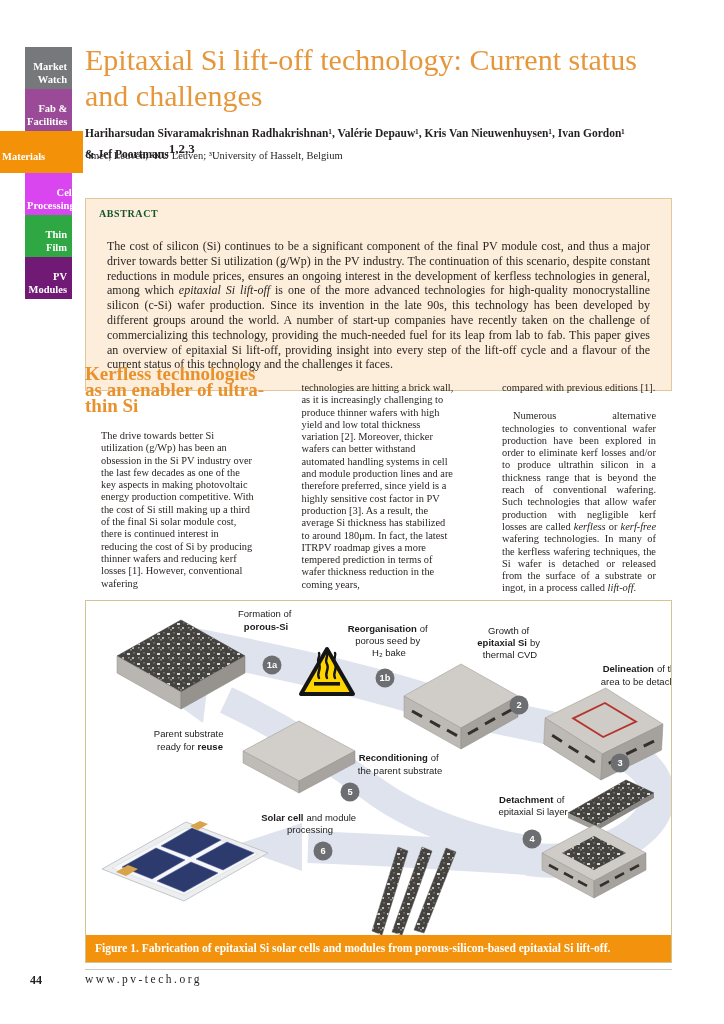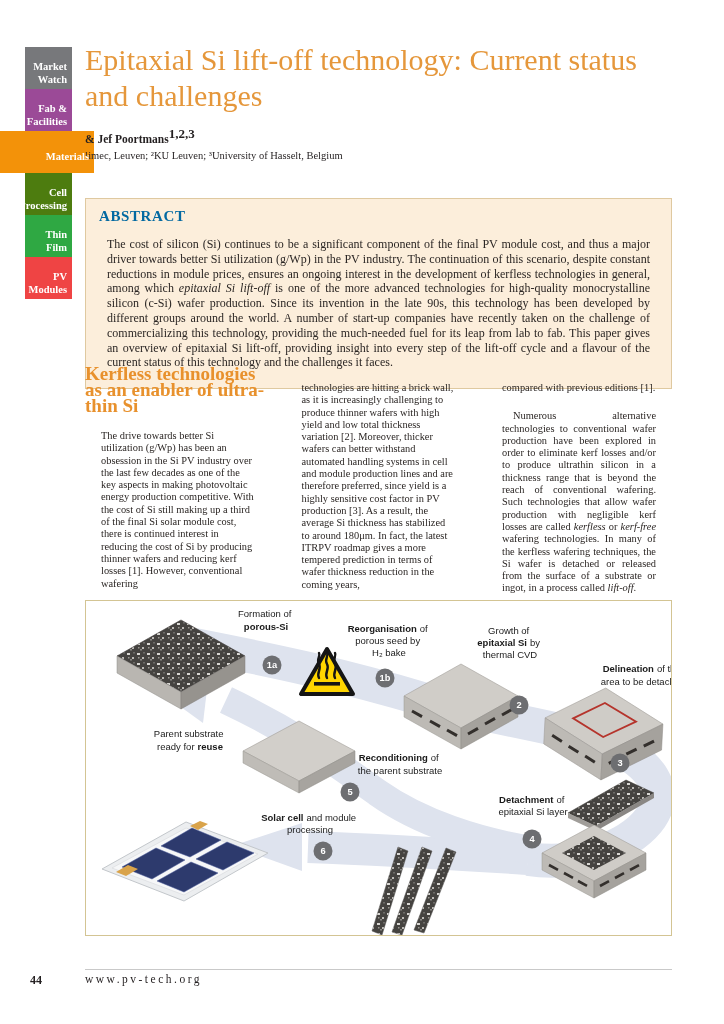"Market Watch" .tab { justify-content: flex-end -> none }
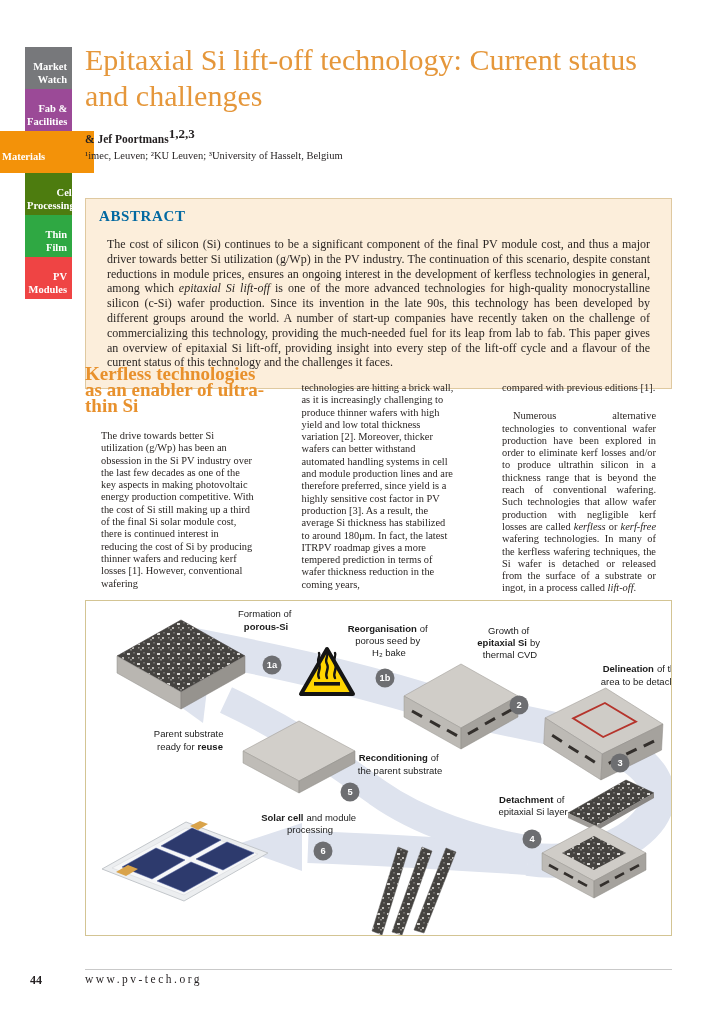"Hariharsudan Sivaramakrishnan" div { html: none -> <div>Hariharsudan Sivaramakrishnan Radhakrishnan¹, Valérie Depauw¹, Kris Van Nieuwenhuysen¹, Ivan Gordon¹</div> }
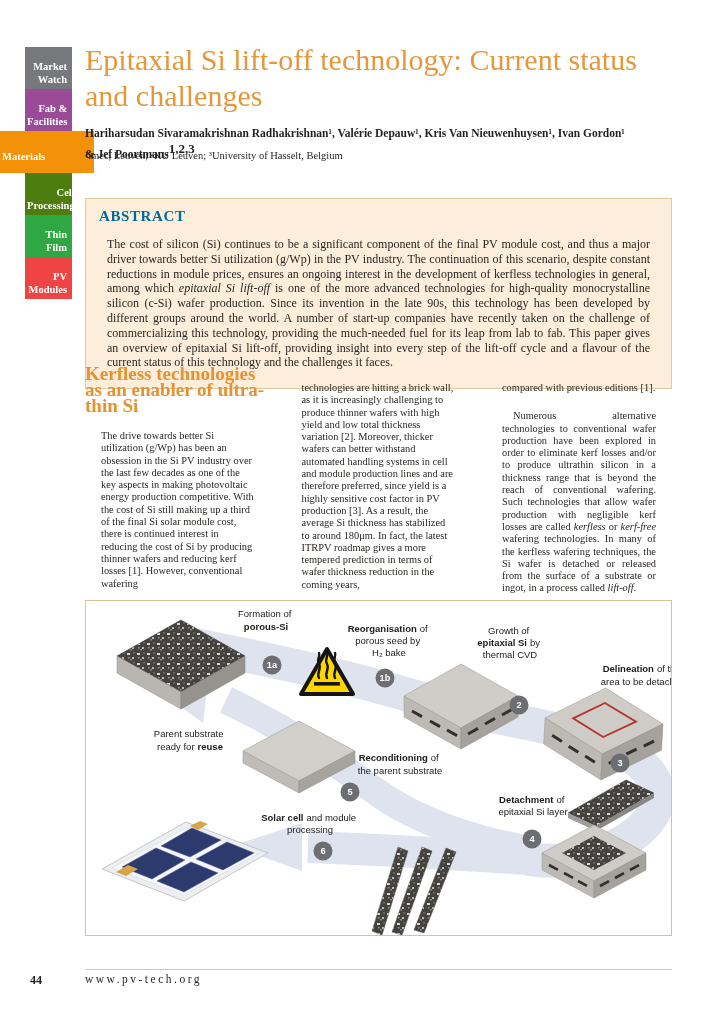"Materials" .tab.active { width: 94px -> 83px }
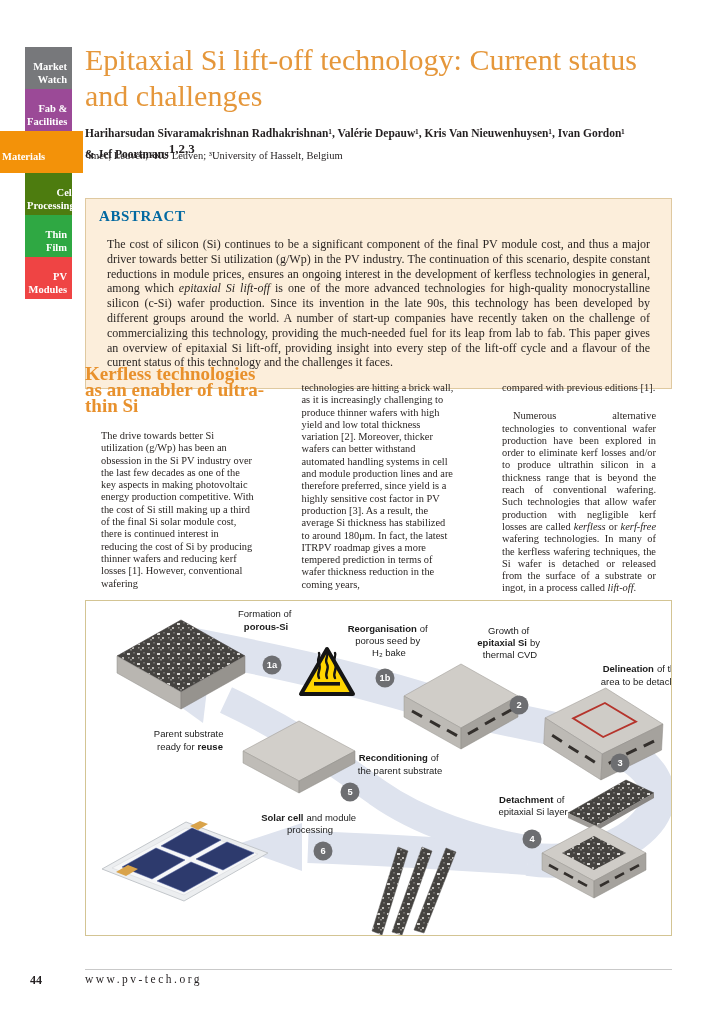"Cell Processing" div.tab { background: #4d7c0f -> #d946ef }
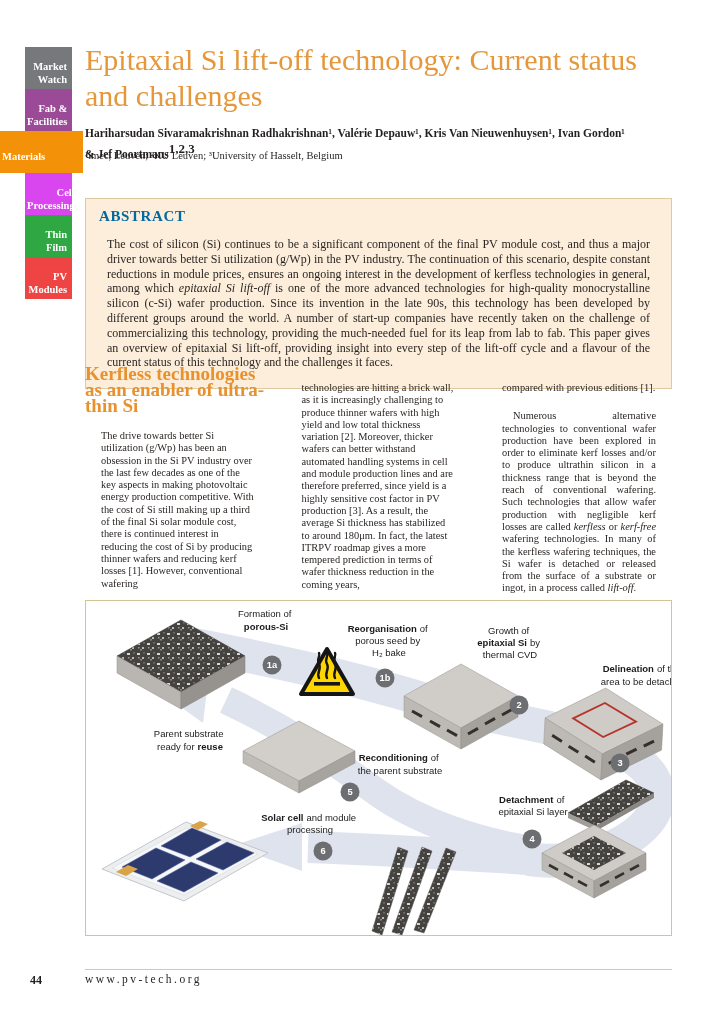"ABSTRACT" .abstract h3 { color: #0369a1 -> #14532d; font-size: 15px -> 10px; margin: 0 0 12px 0 -> 0 0 20px 0 }
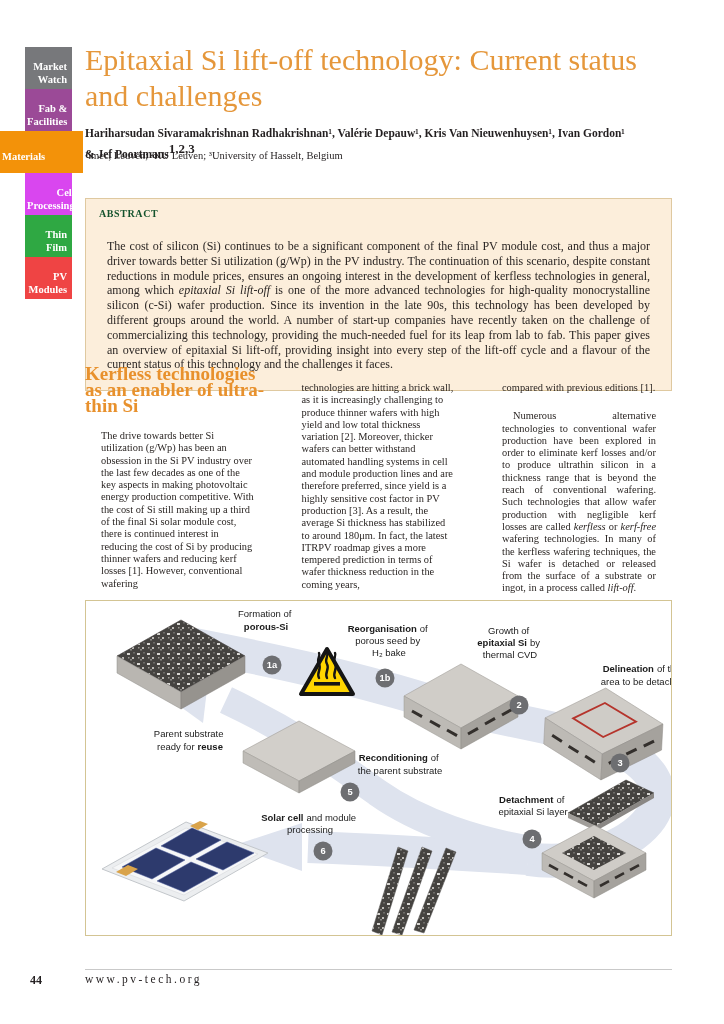"PV Modules" div.tab { background: #ef4444 -> #701a75 }
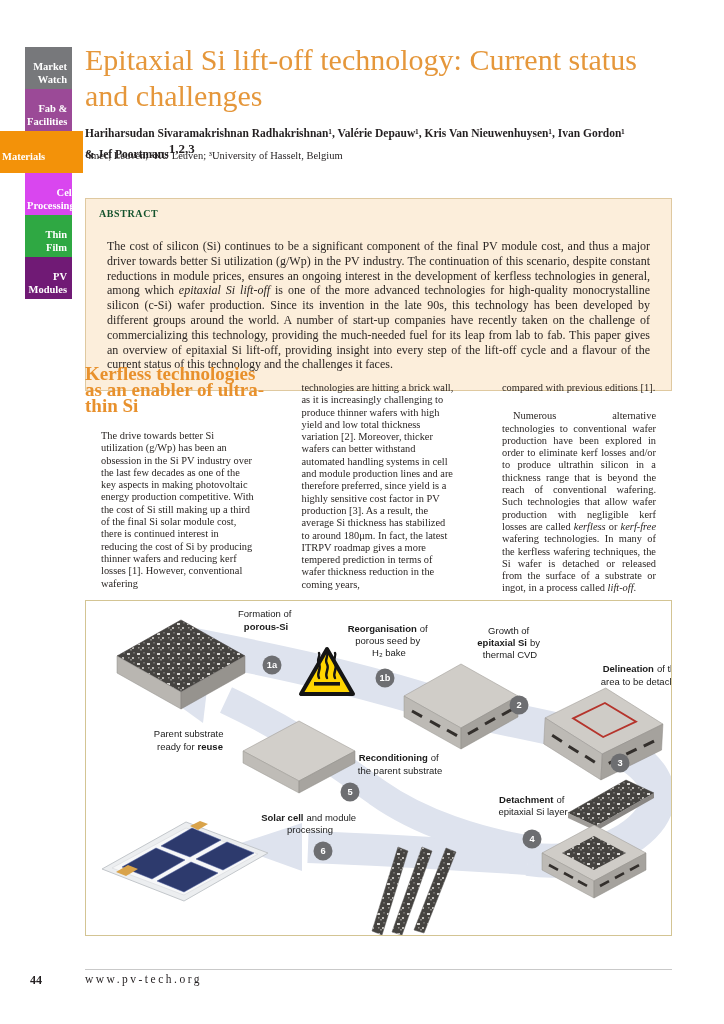"Figure 1. Fabrication of epitaxial" figcaption.figcaption { html: none -> <figcaption>Figure 1. Fabrication of epitaxial Si solar cells and modules from porous-silicon-based epitaxial Si lift-off.</figcaption> }
